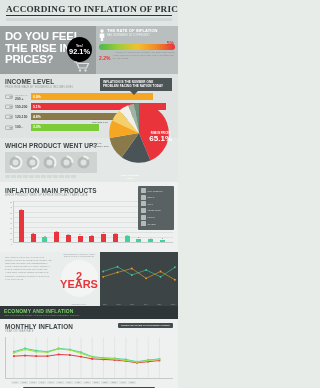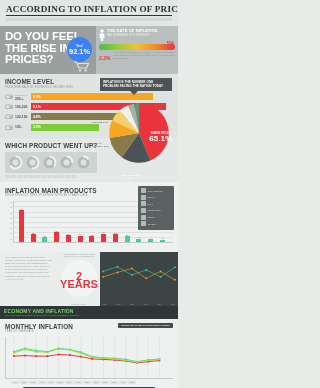"92.1%" .badge { background: #3b82f6 -> #000000 }
